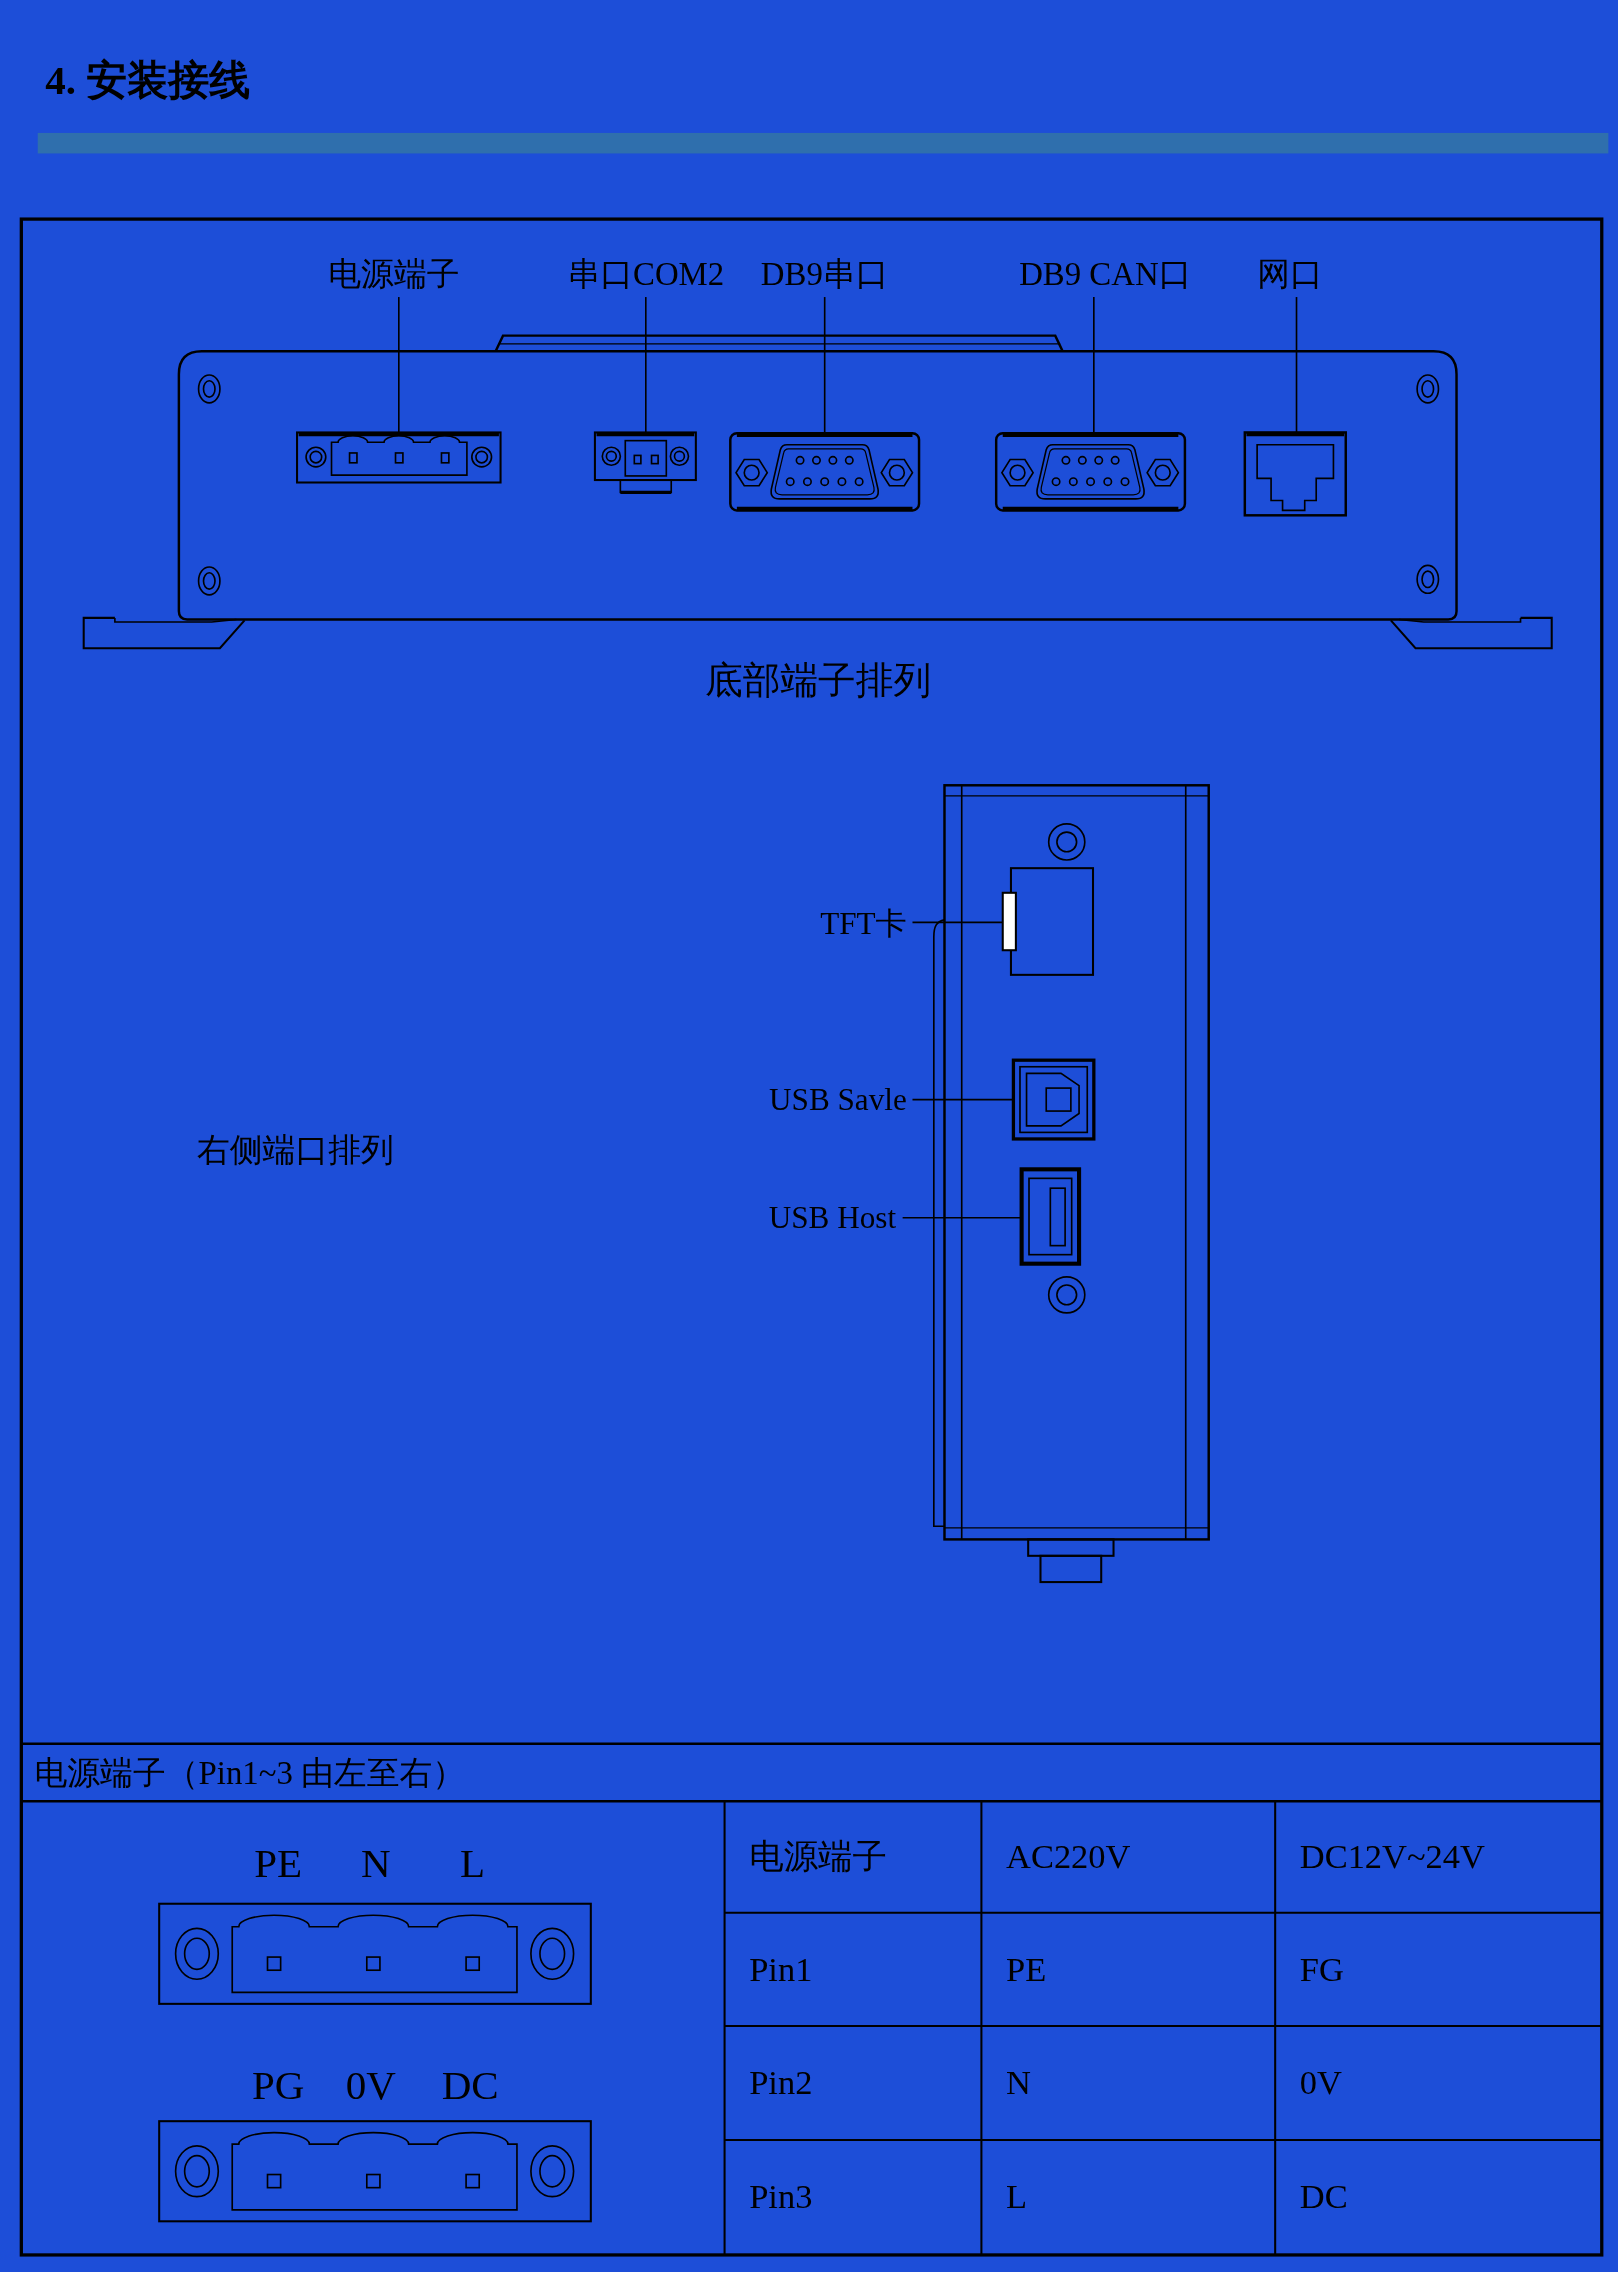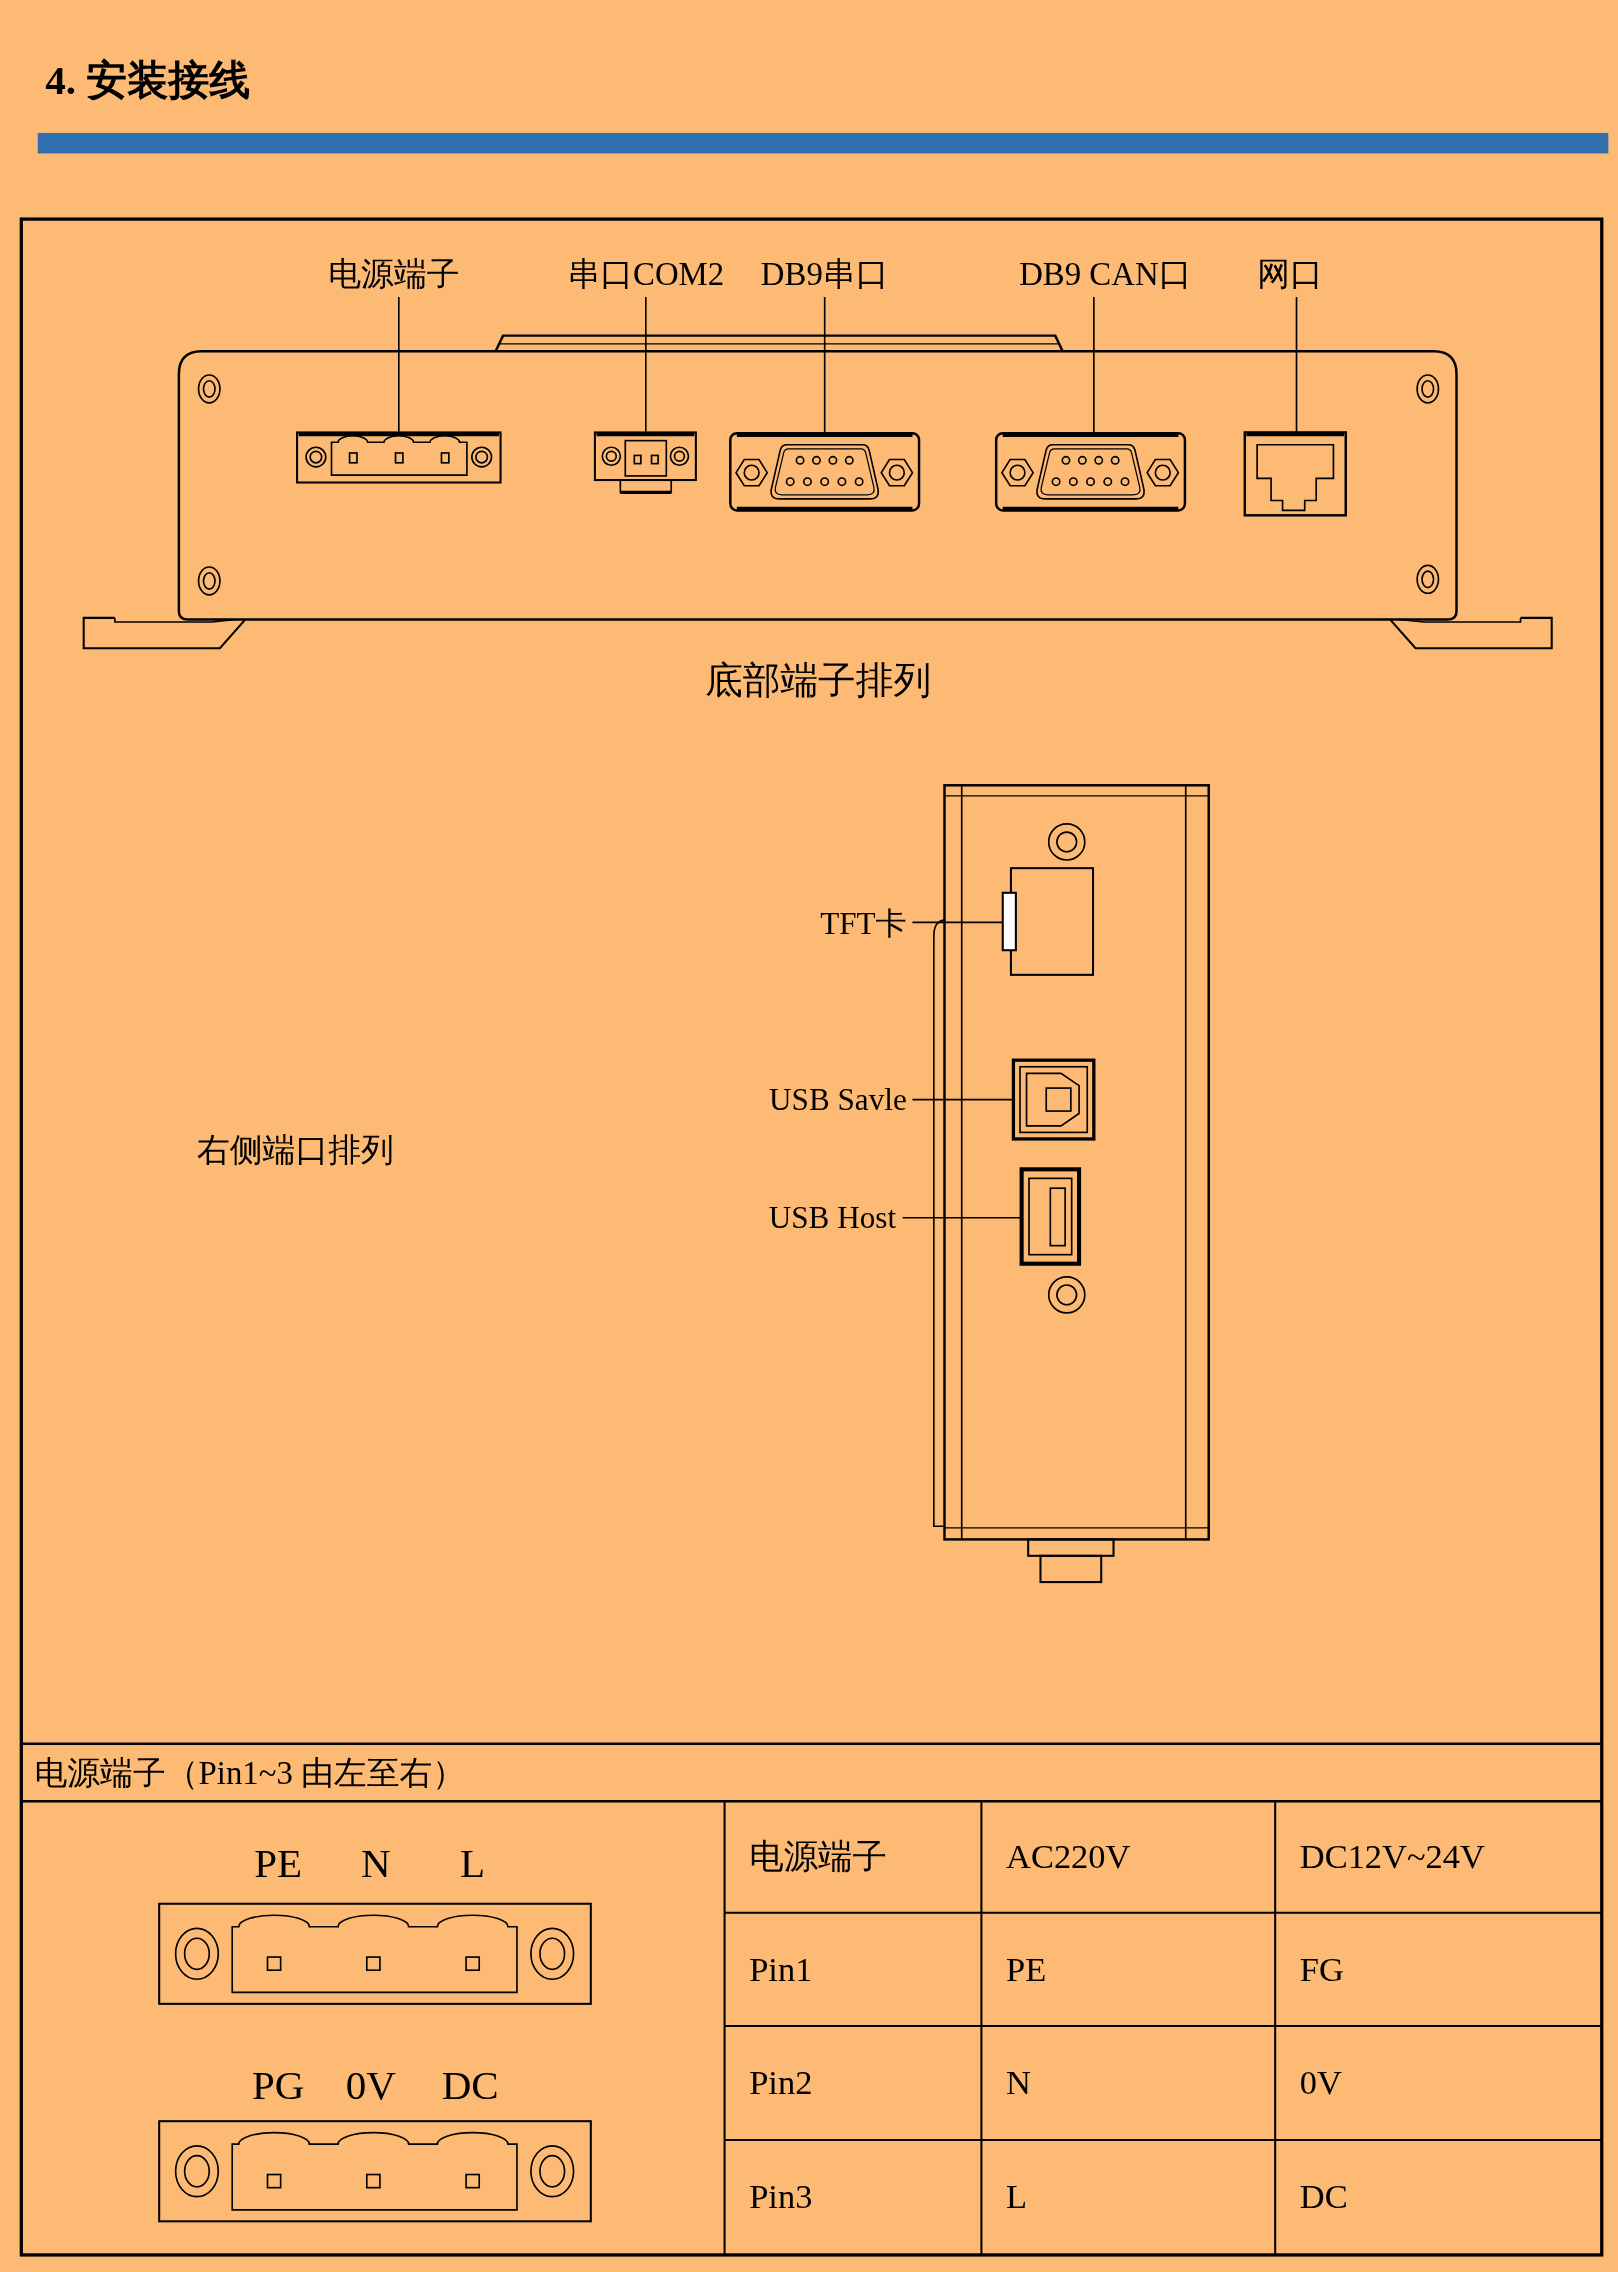"4. 安装接线" .page { background: #fdba74 -> #1d4ed8 }
